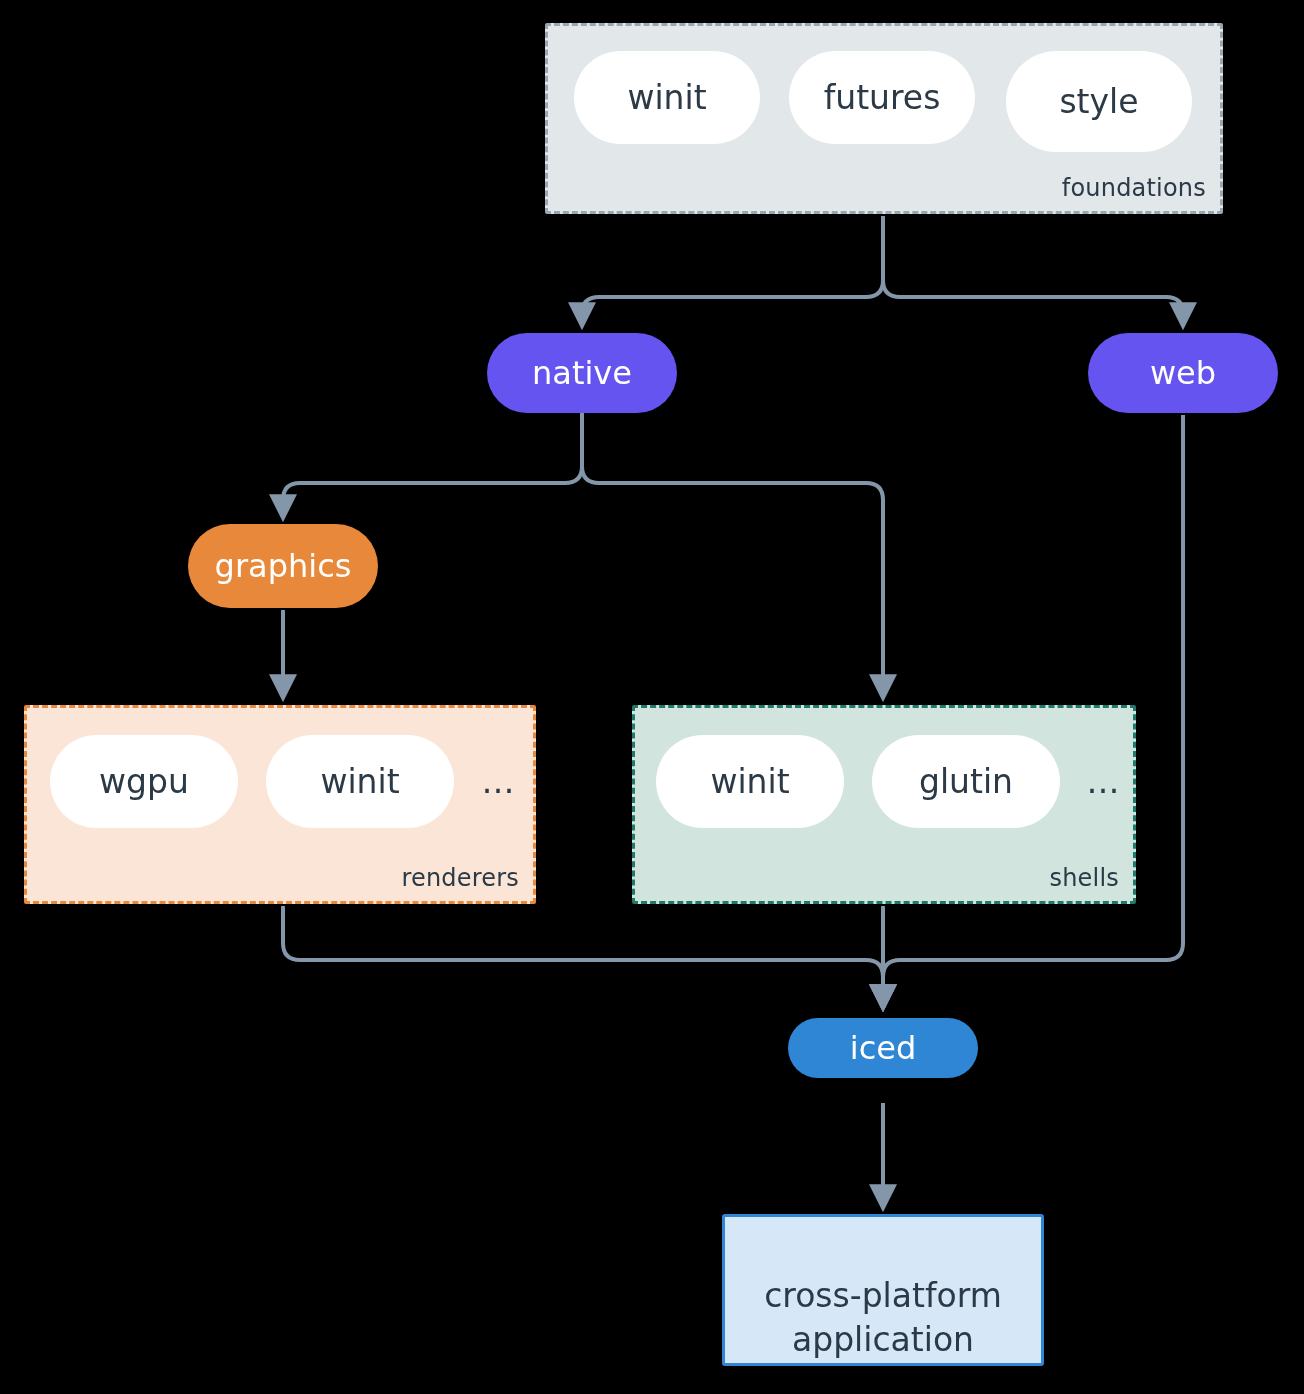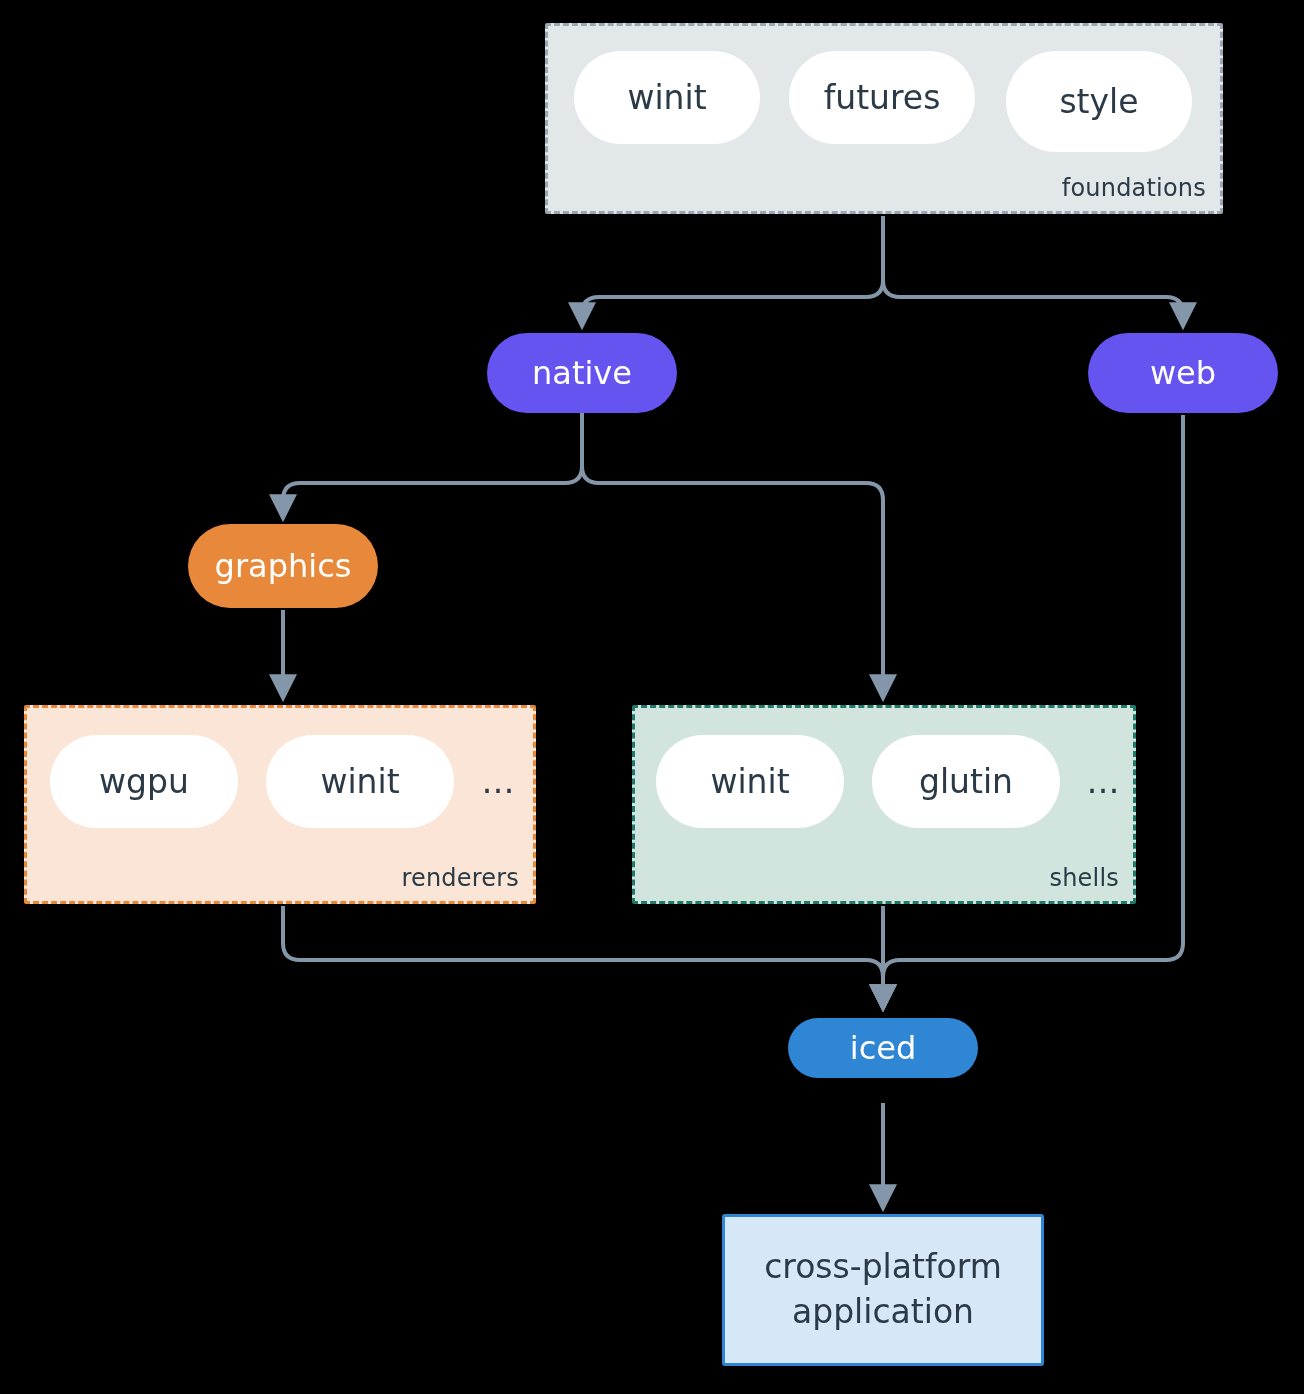"cross-platform" .rect-node { justify-content: center -> flex-end }
